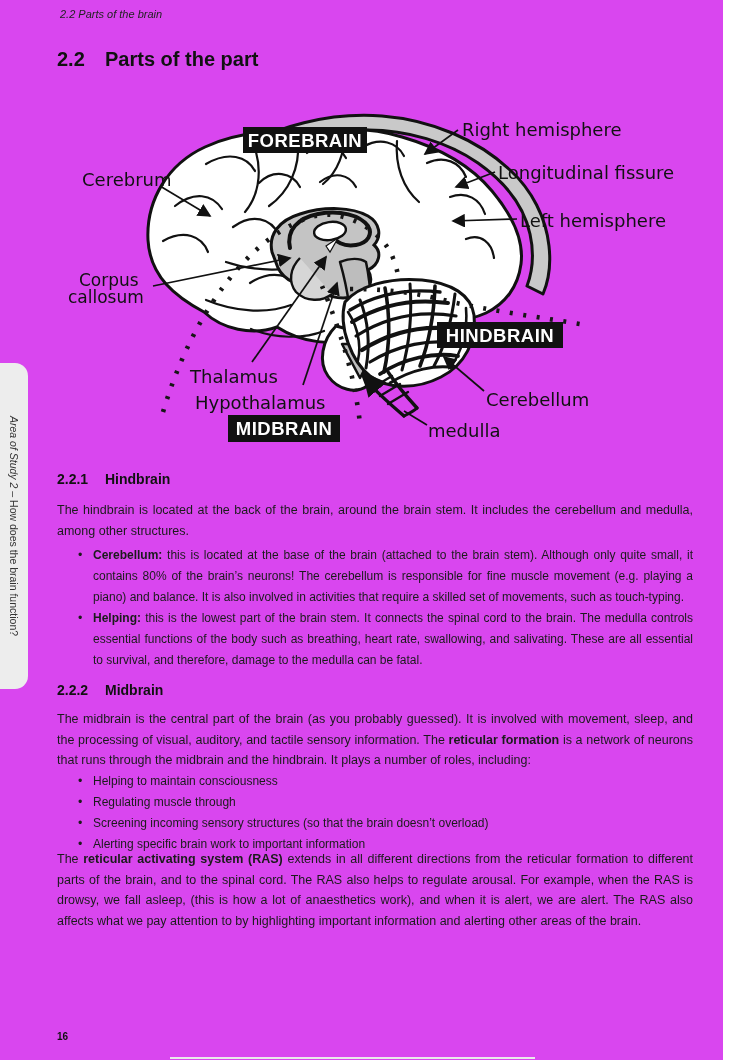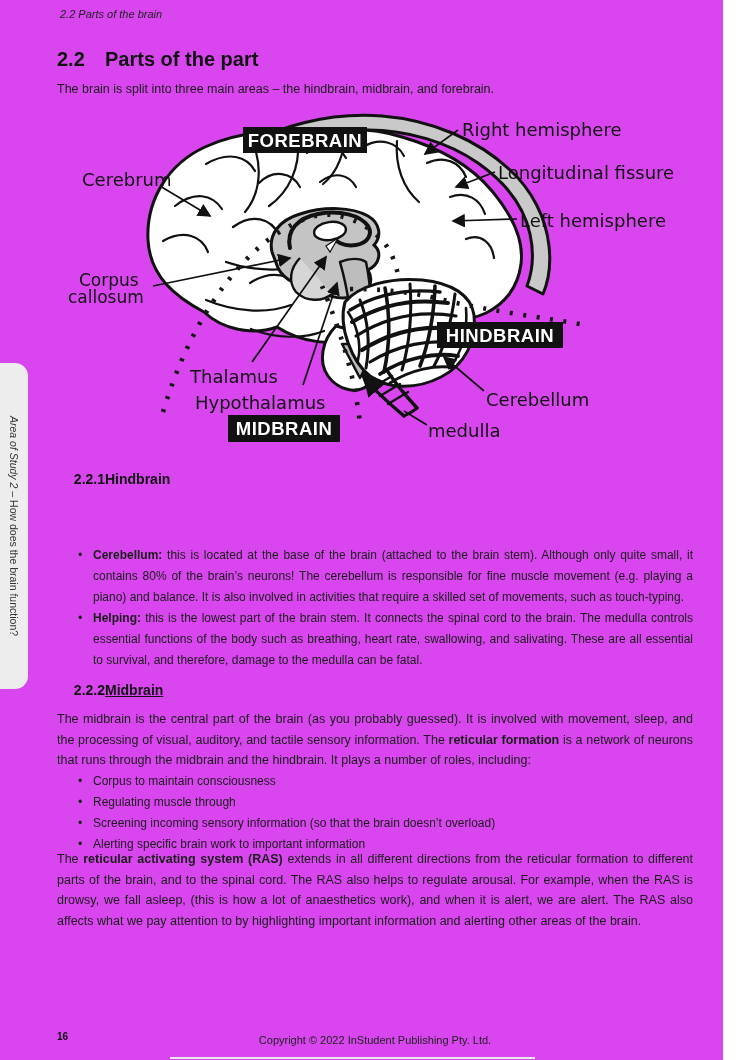"The brain is split into" div.para { html: <div><span>The brain is split into three main areas – the hindbrain, midbrain, and forebrain.</span></div> -> none }
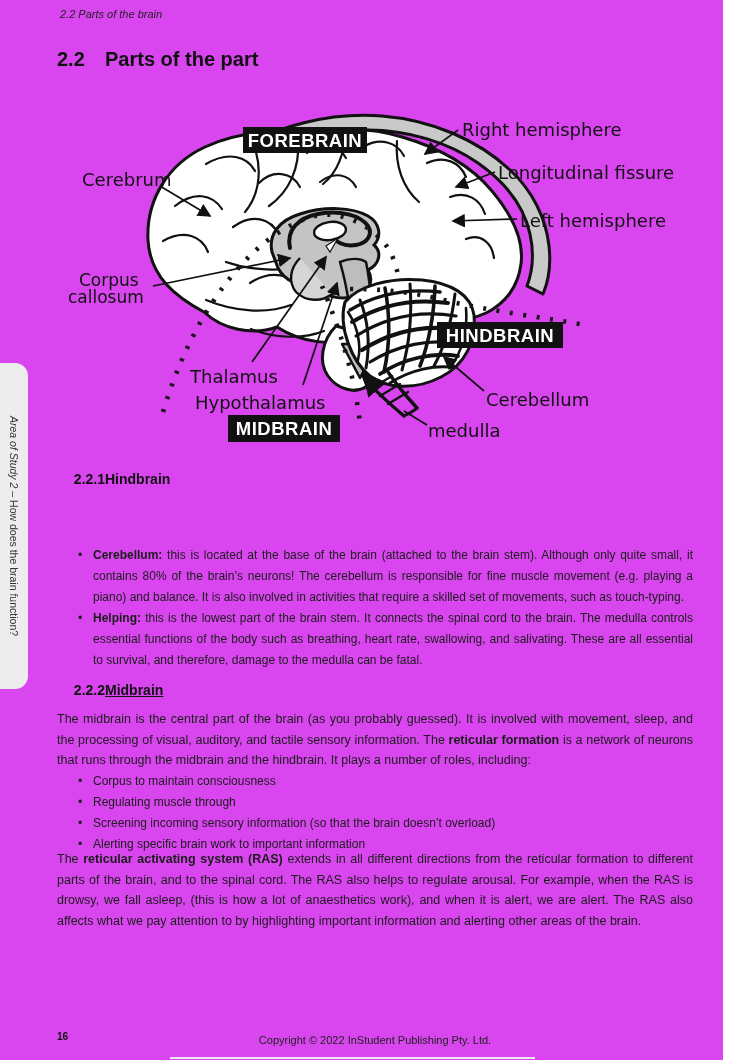"2.2.1" .sec-h .num { text-align: right -> none }
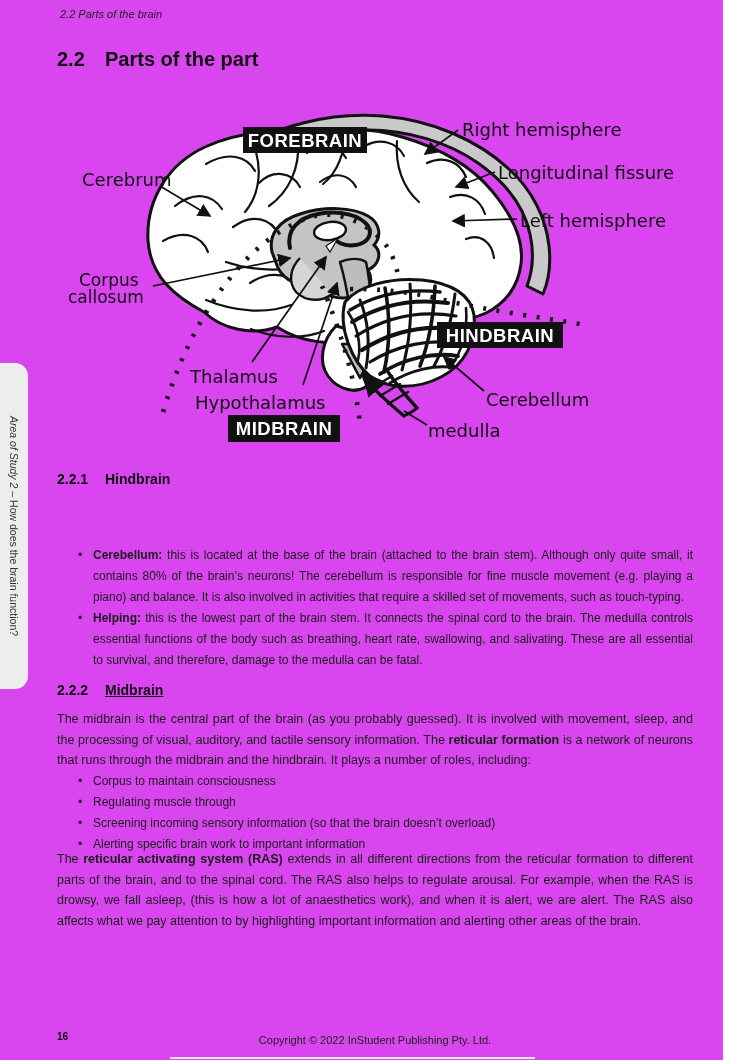"The hindbrain is located at" div.para { html: none -> <div><span>The hindbrain is located at the back of the brain, around the brain stem. It includes the cerebellum and medulla, among other structures.</span></div> }
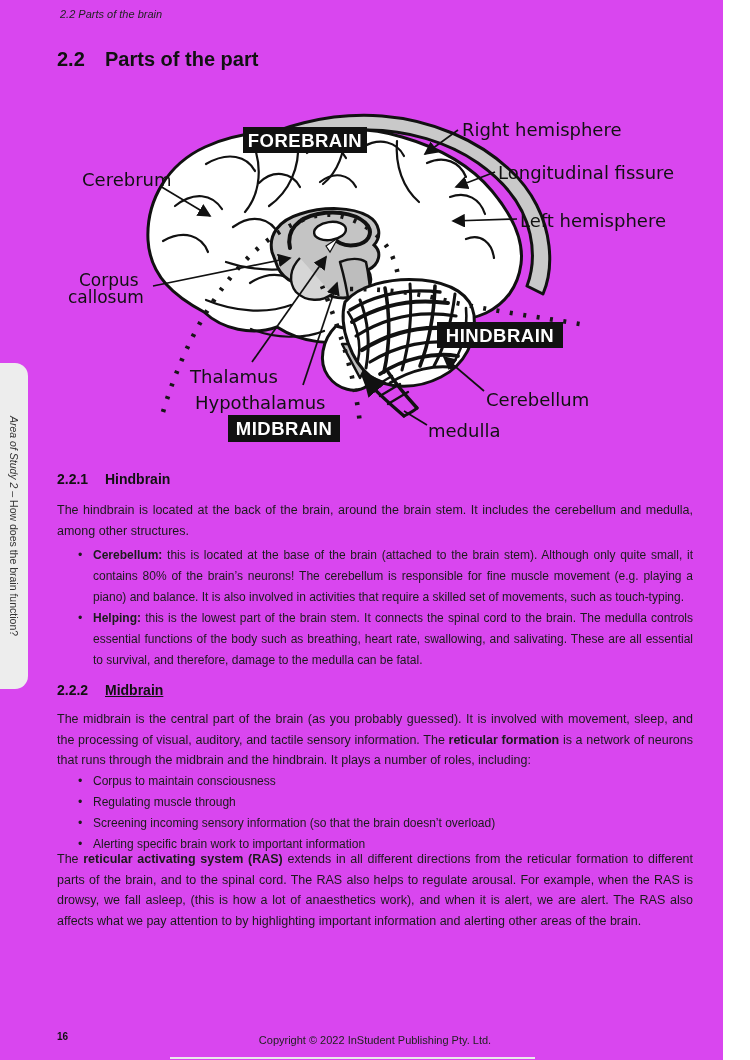"2.2.2 Midbrain" div.sec-h { text-decoration: underline -> none }
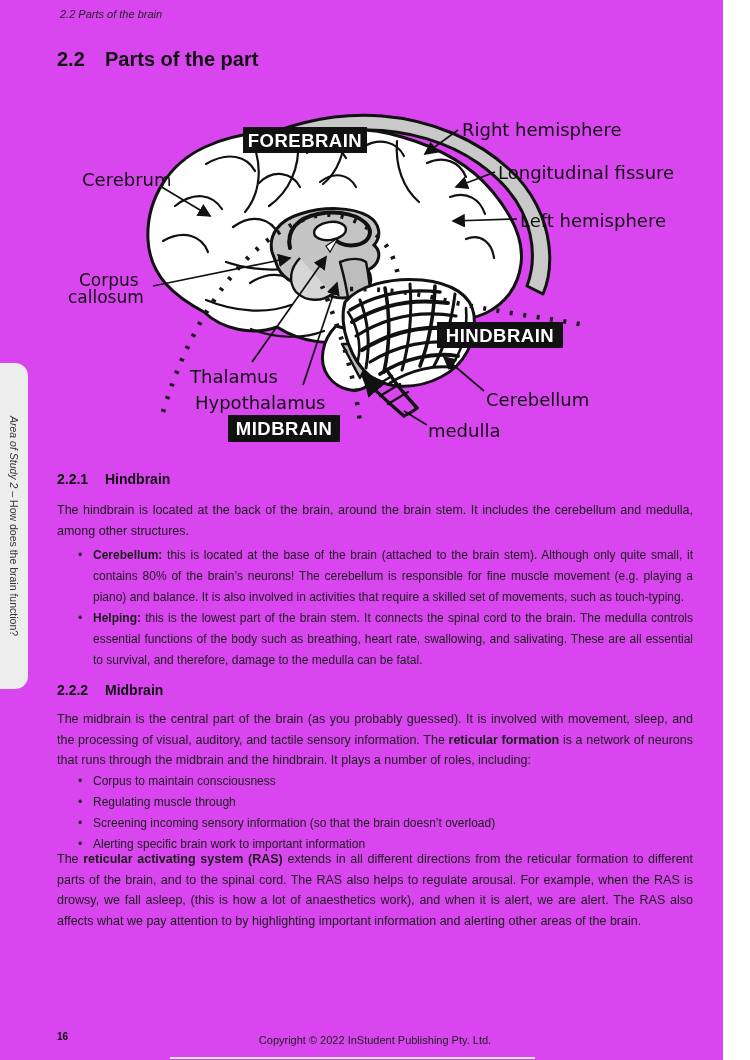"Corpus to maintain consciousness" span { text: Corpus -> Helping }
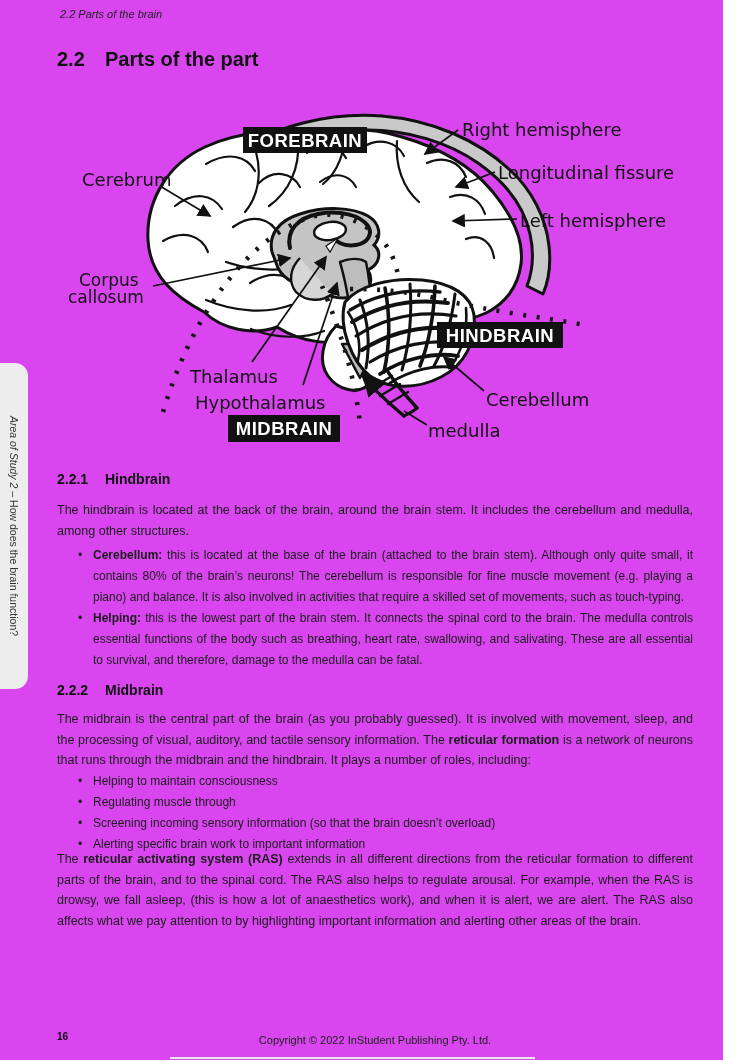"Screening incoming sensory information" span { text: information -> structures }
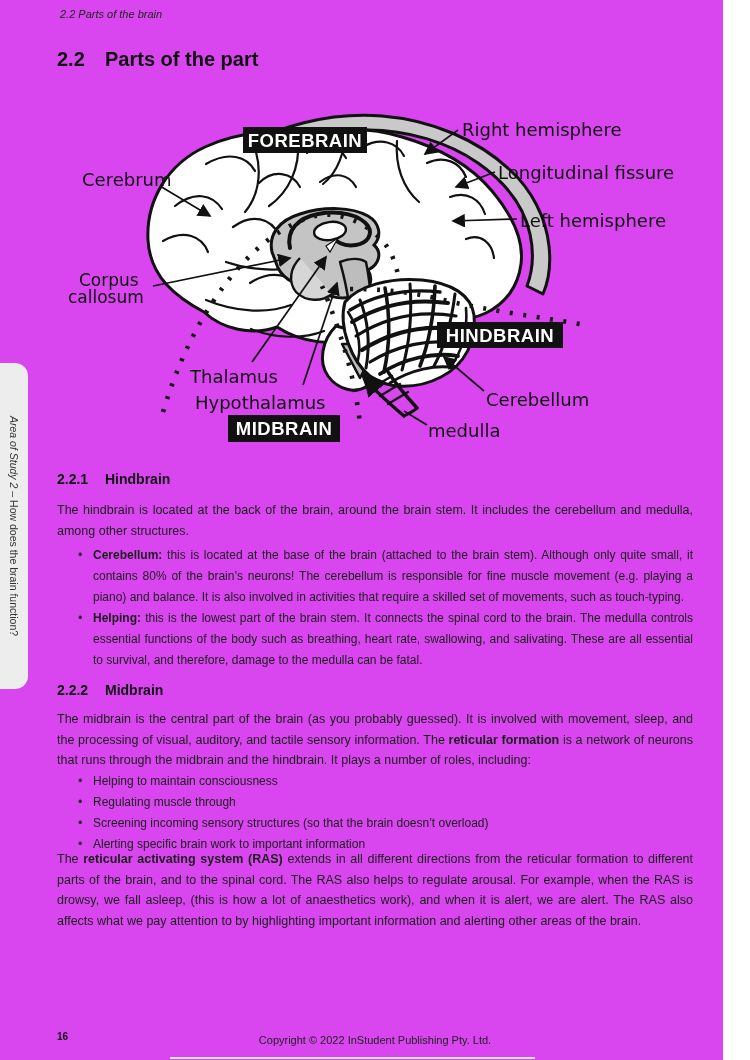"Copyright © 2022 InStudent Publishing" div.footer-copy { html: <div>Copyright © 2022 InStudent Publishing Pty. Ltd.</div> -> none }
